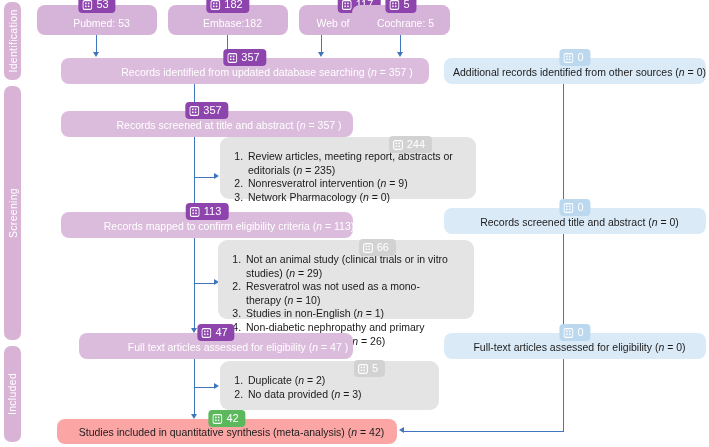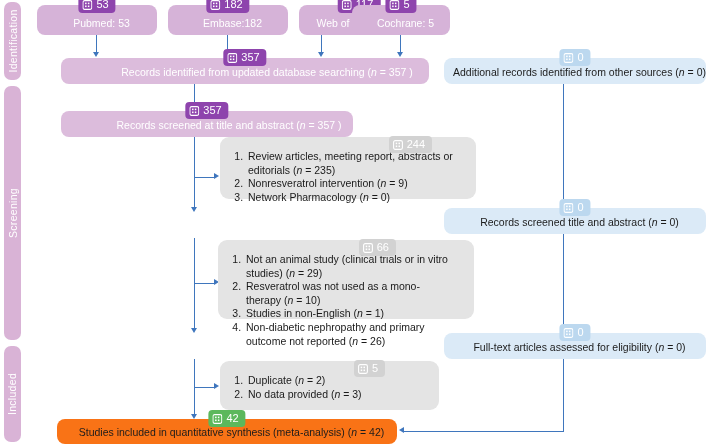"113" div.node { html: none -> <div> <div> <span> <svg> <rect></rect> <rect></rect> <rect></rect> <rect></rect> <rect></rect> </svg> </span> <span>113</span> </div> <div>Records mapped to confirm eligibility criteria (<span>n</span> = 113)</div> </div> }
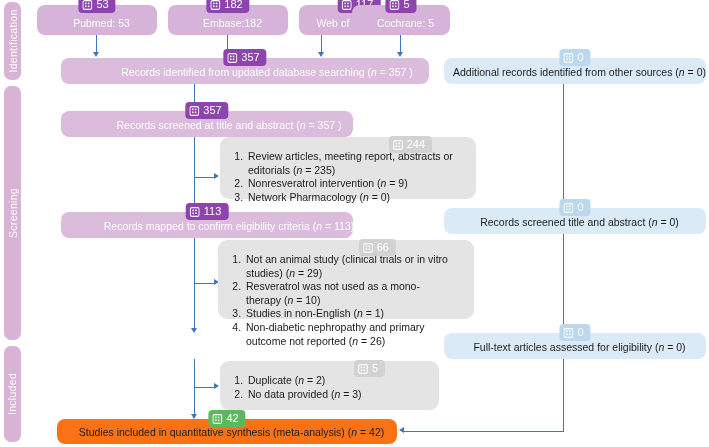"47" div.node { html: none -> <div> <div> <span> <svg> <rect></rect> <rect></rect> <rect></rect> <rect></rect> <rect></rect> </svg> </span> <span>47</span> </div> <div>Full text articles assessed for eligibility (<span>n</span> = 47 )</div> </div> }
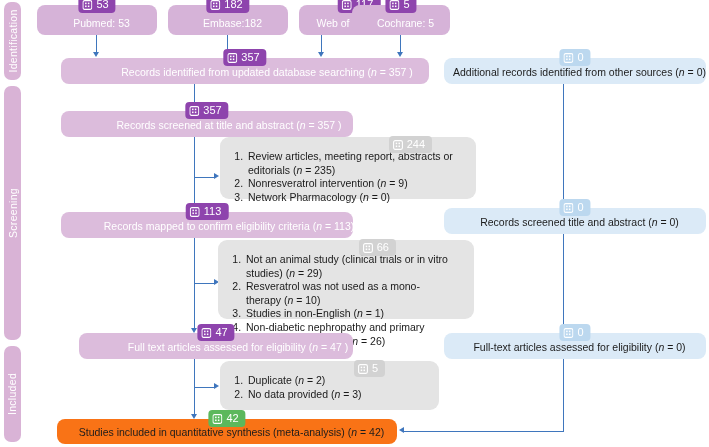"42" .green { background: #f97316 -> #fca5a5 }
